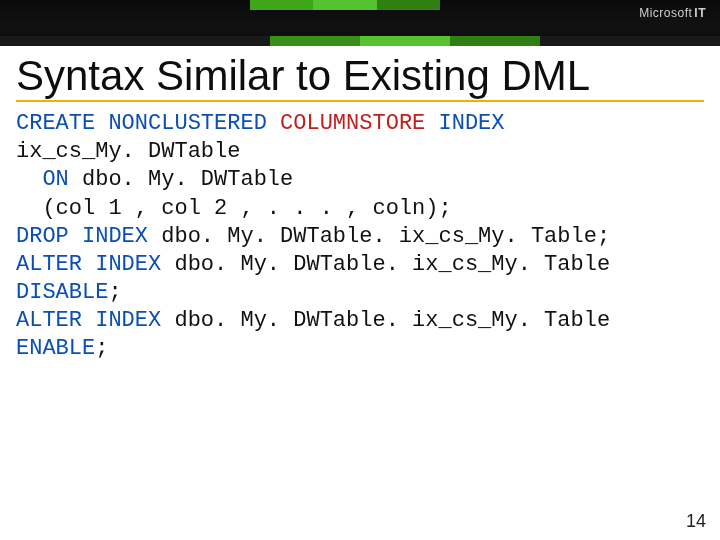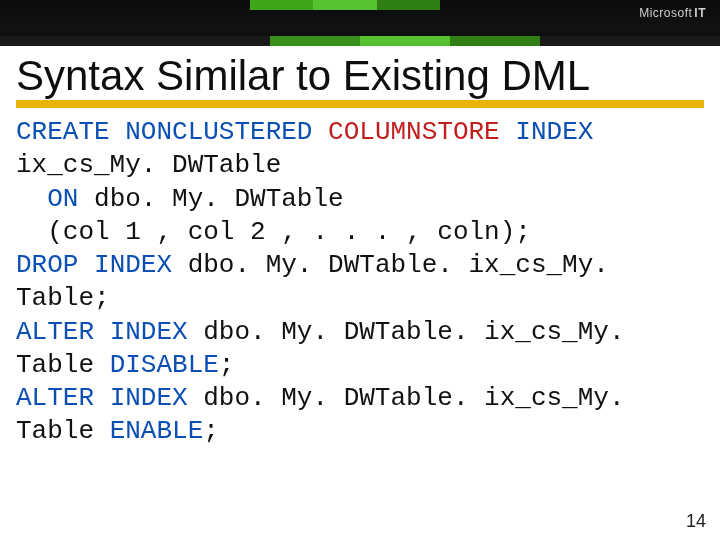"Syntax Similar to Existing DML" h1.slide-title { border-bottom: 8px solid #eab308 -> 2px solid #eab308 }
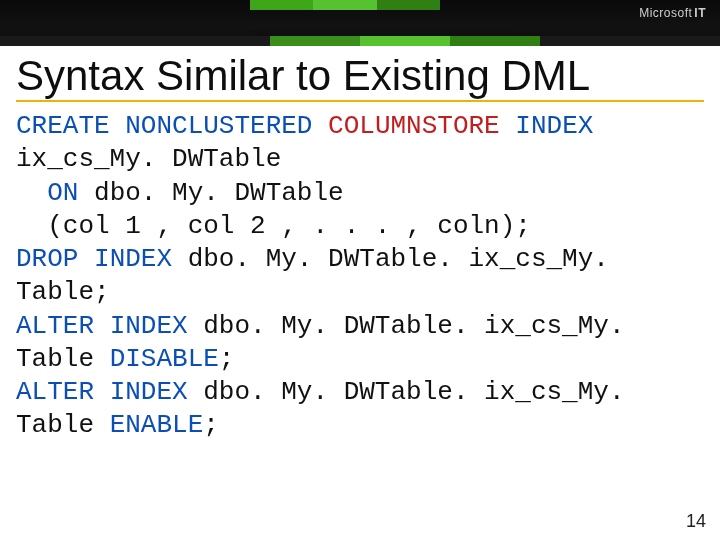"CREATE NONCLUSTERED COLUMNSTORE INDEX" .code { font-size: 26px -> 22px }
